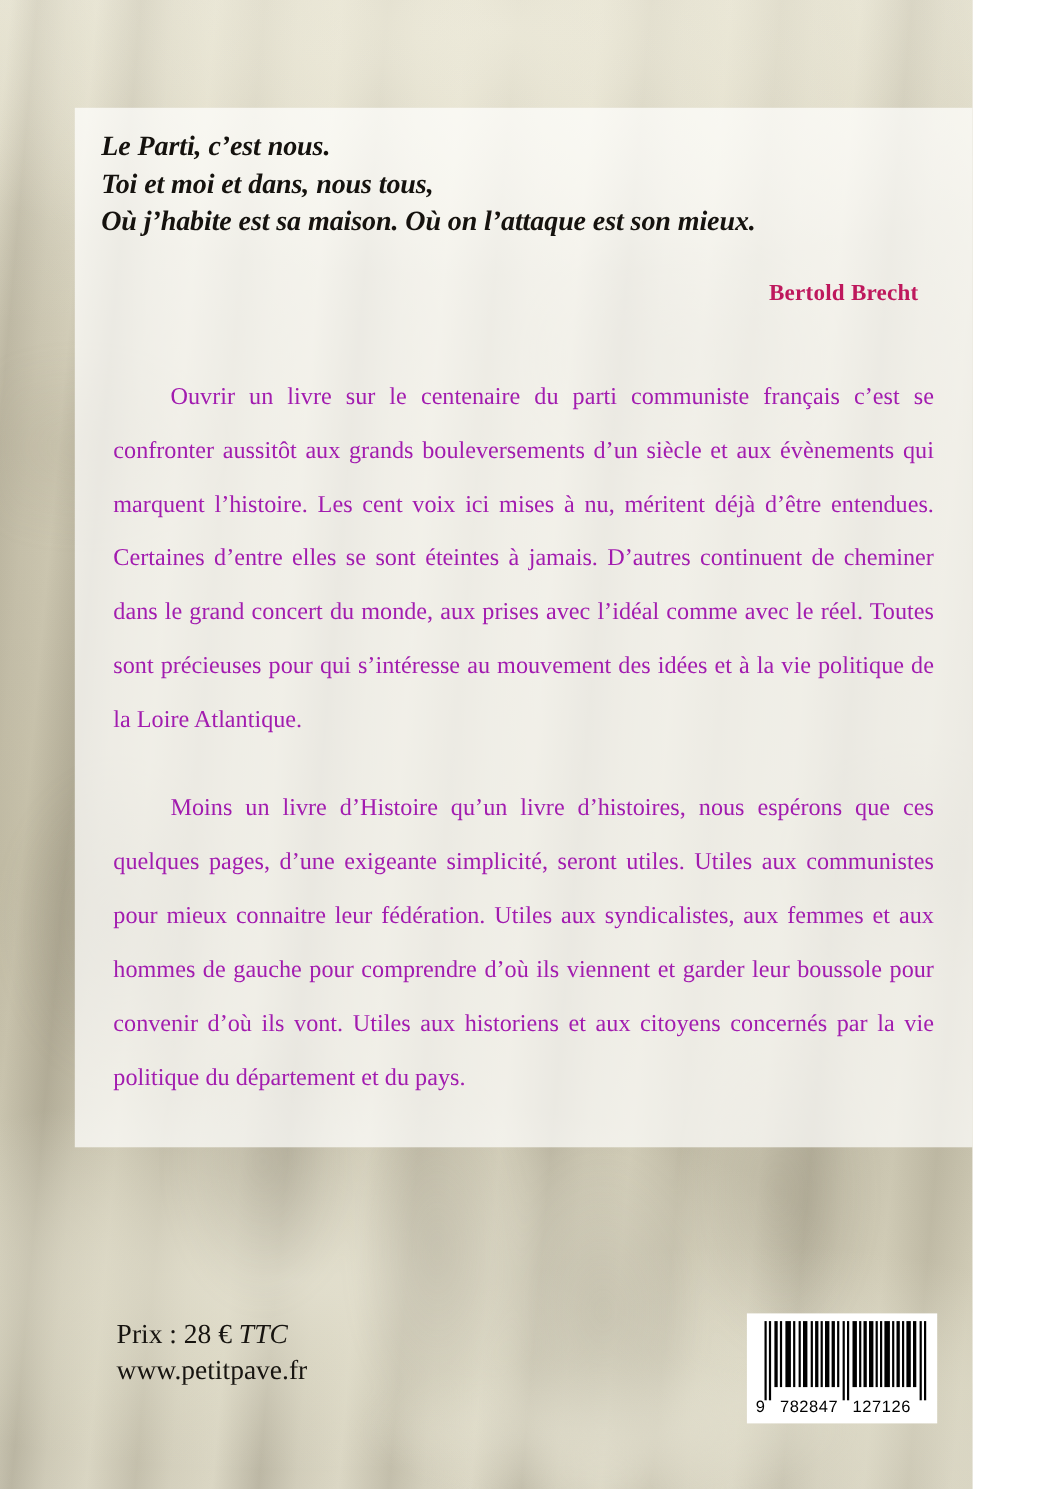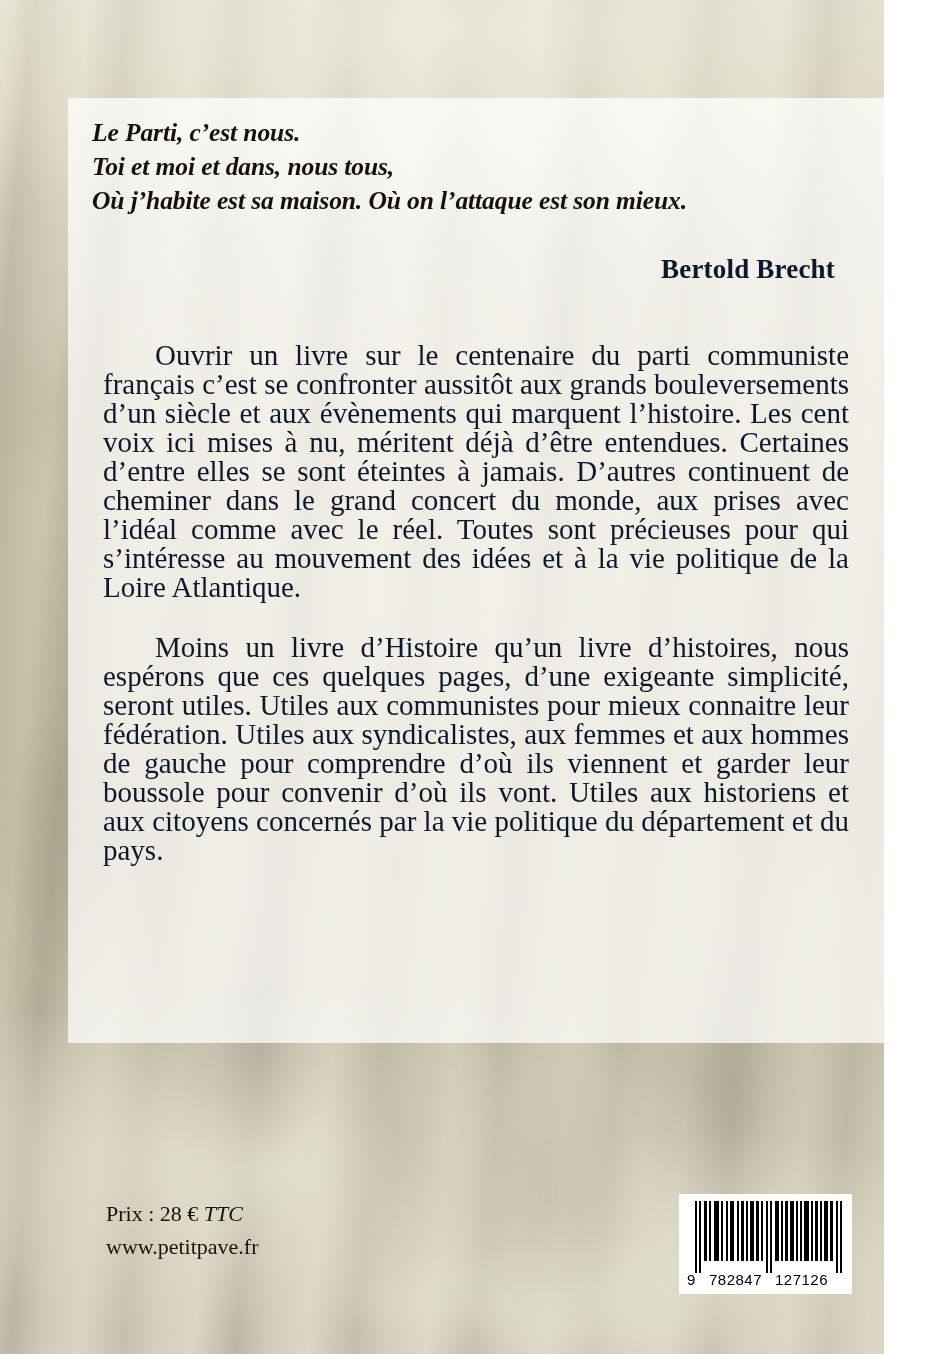"Bertold Brecht" .attribution { color: #0f172a -> #be185d; font-size: 27px -> 21px }
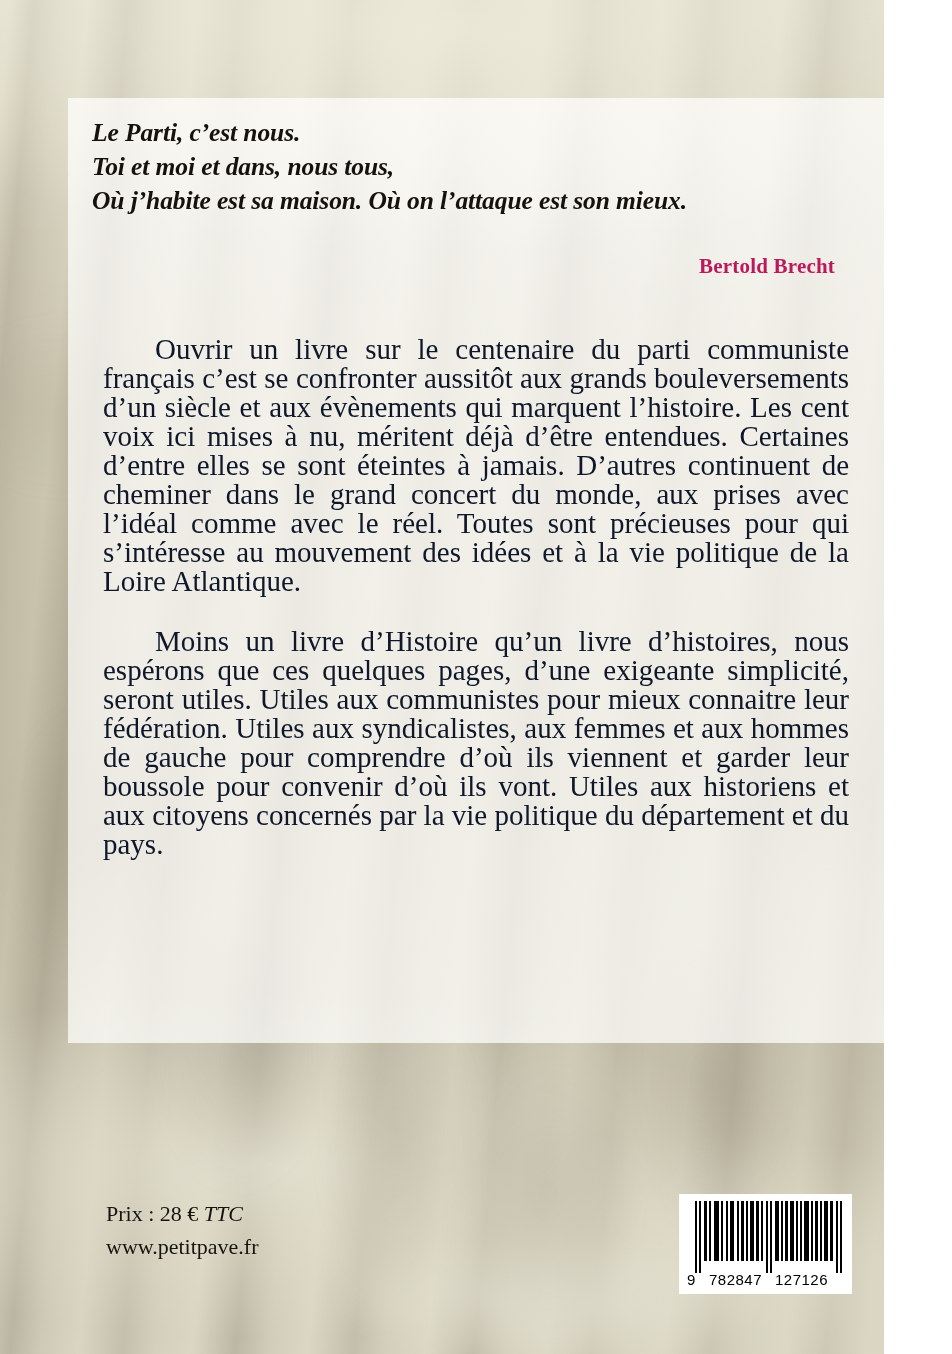"Ouvrir un livre sur le" .body-copy { color: #0f172a -> #a21caf; font-size: 29px -> 22px; line-height: 29px -> 49px }
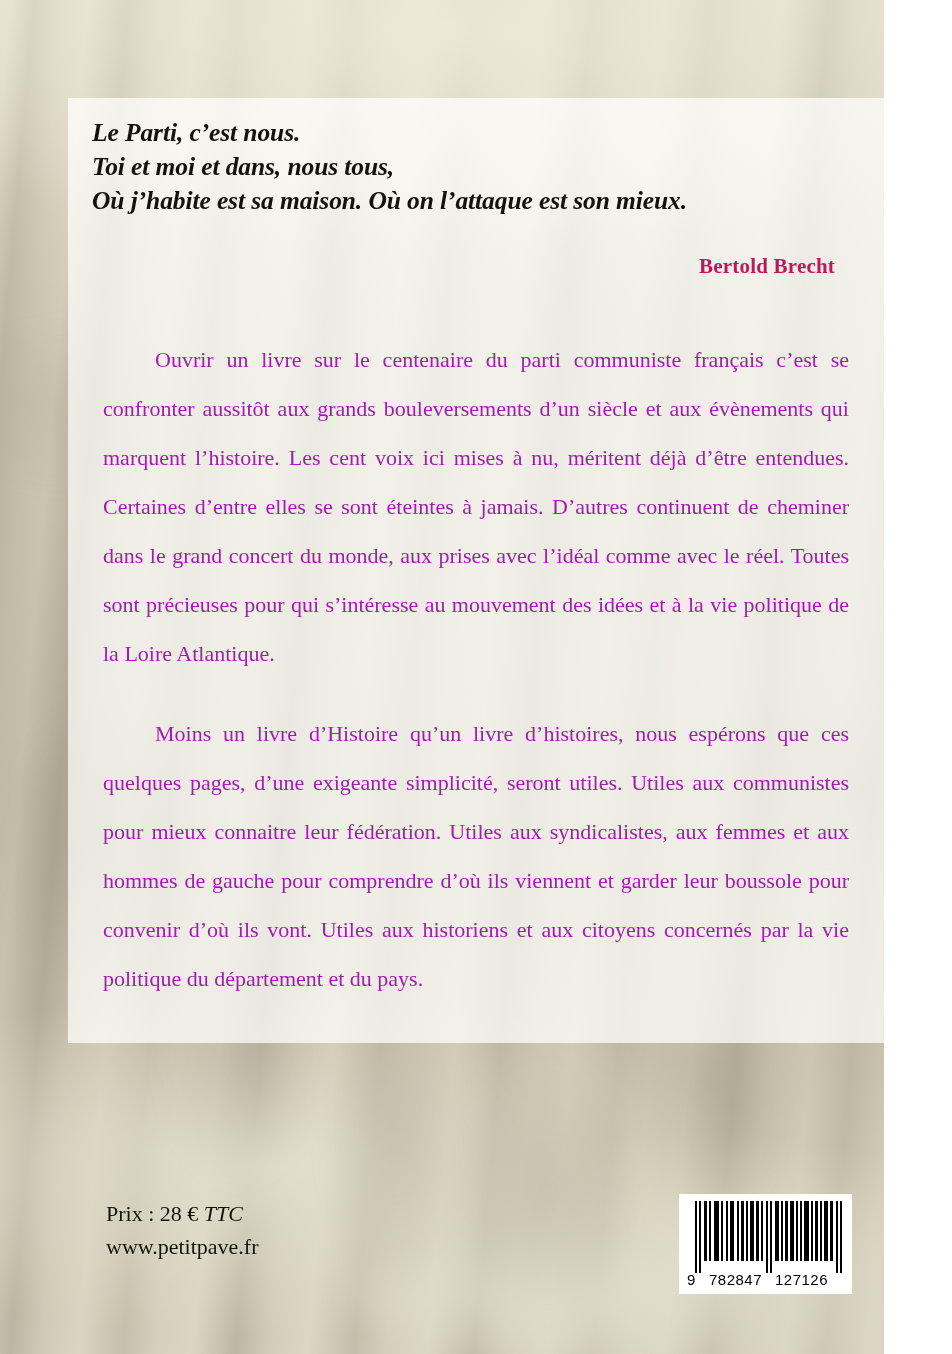"Prix : 28 € TTC" .footer { font-size: 22px -> 25px }
